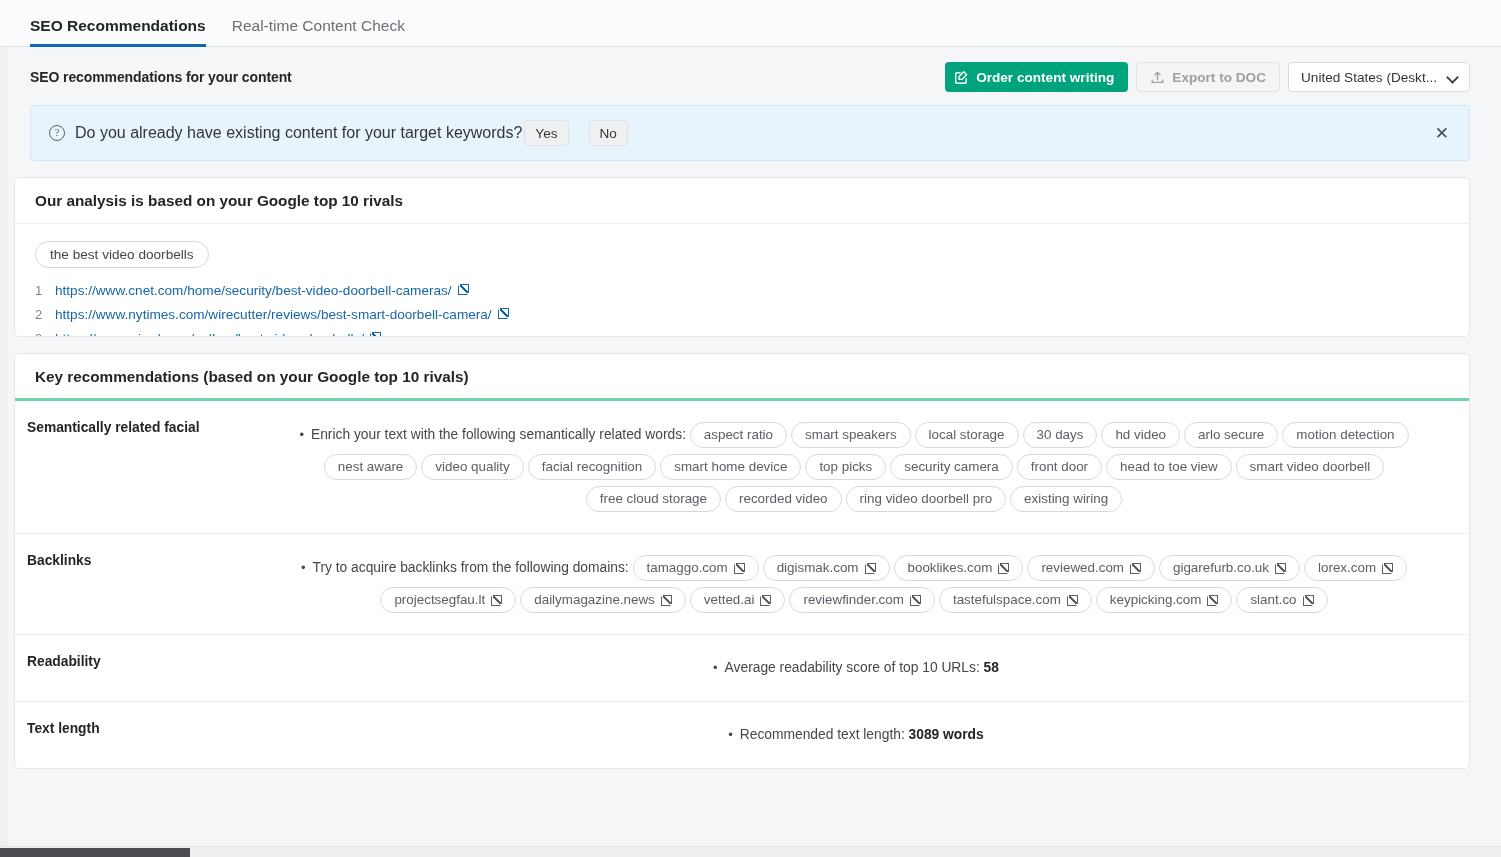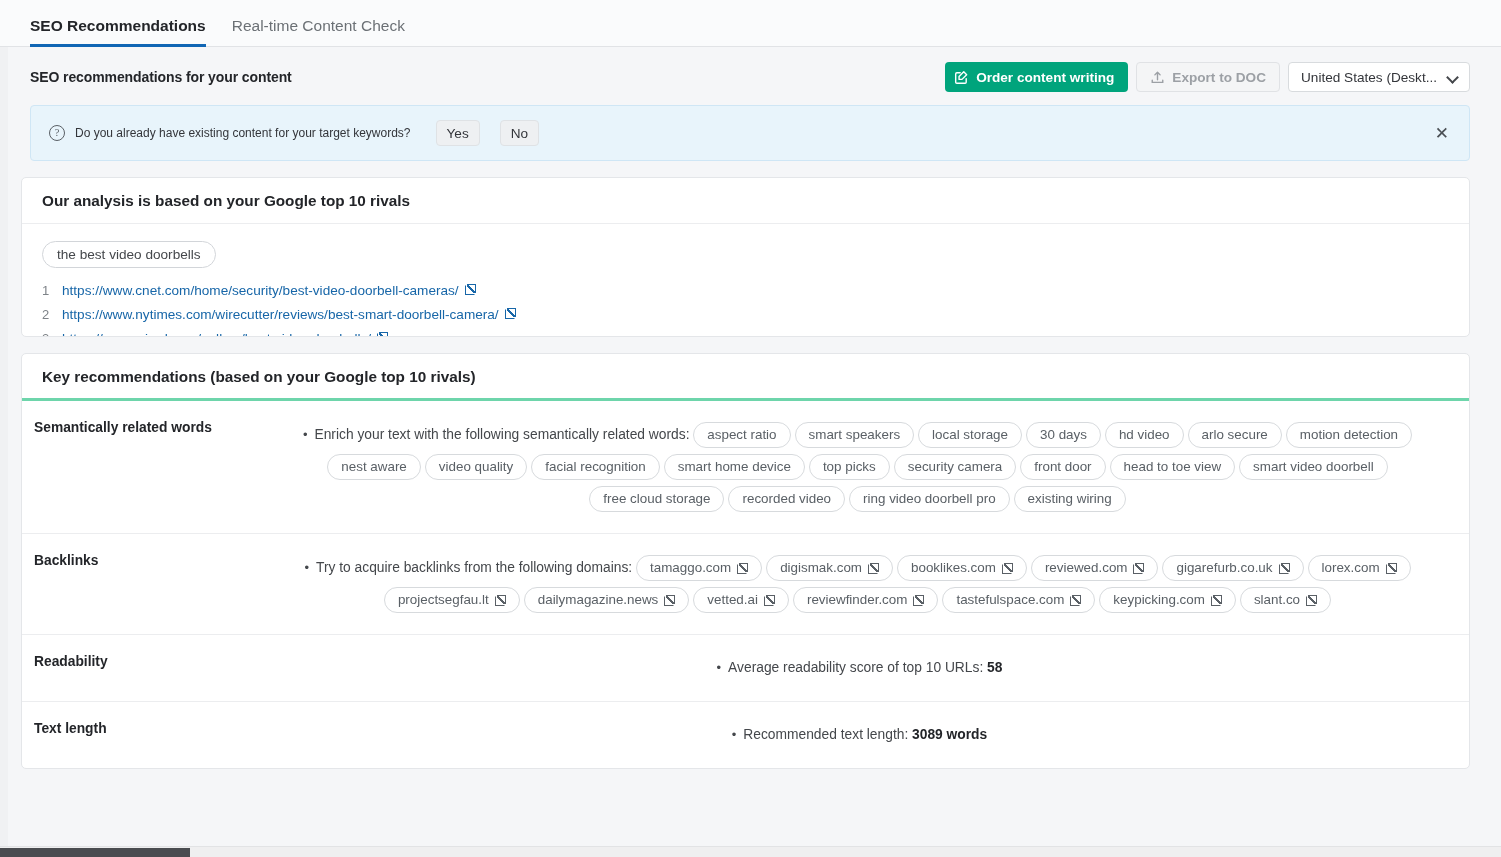"Do you already have existing" .notice-text { font-size: 12px -> 16px; margin-right: 25px -> 2px }
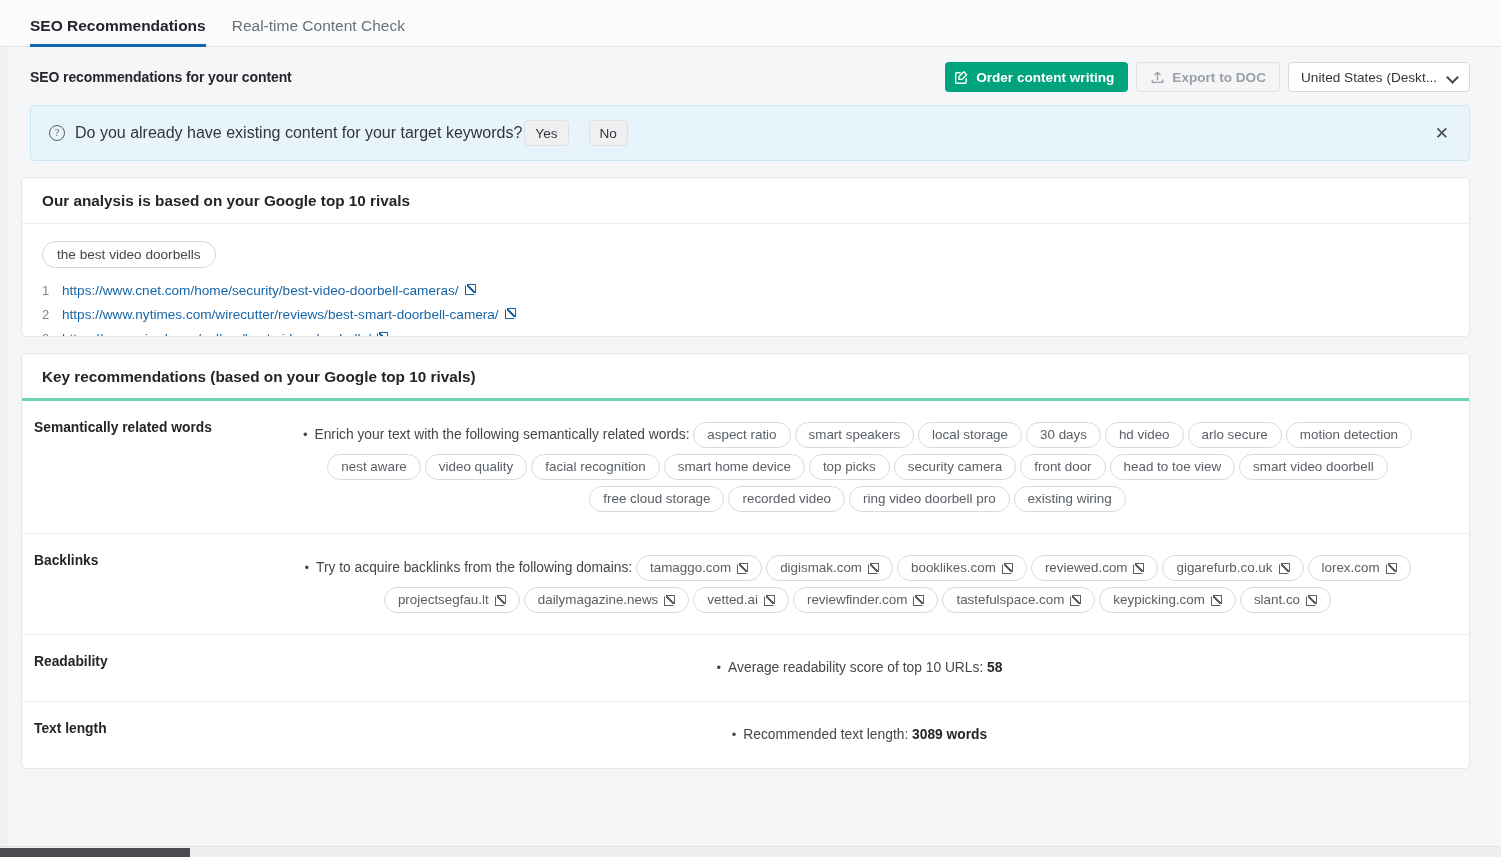"Our analysis is based on" .card { margin: 16px 31px 0 21px -> 16px 31px 0 14px }
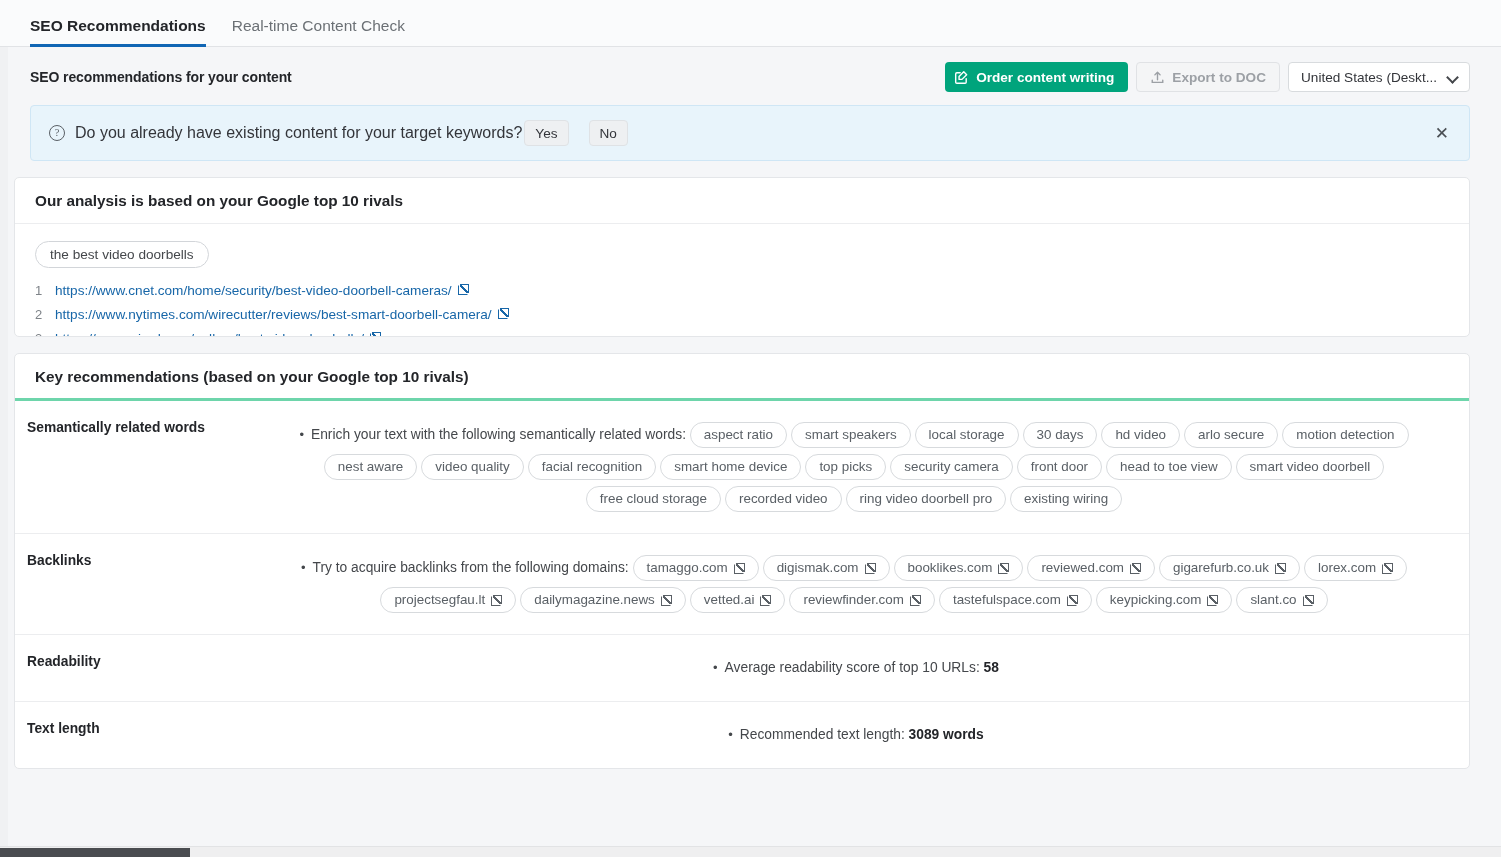"Semantically related words" div.rec-label { text: words -> facial }
